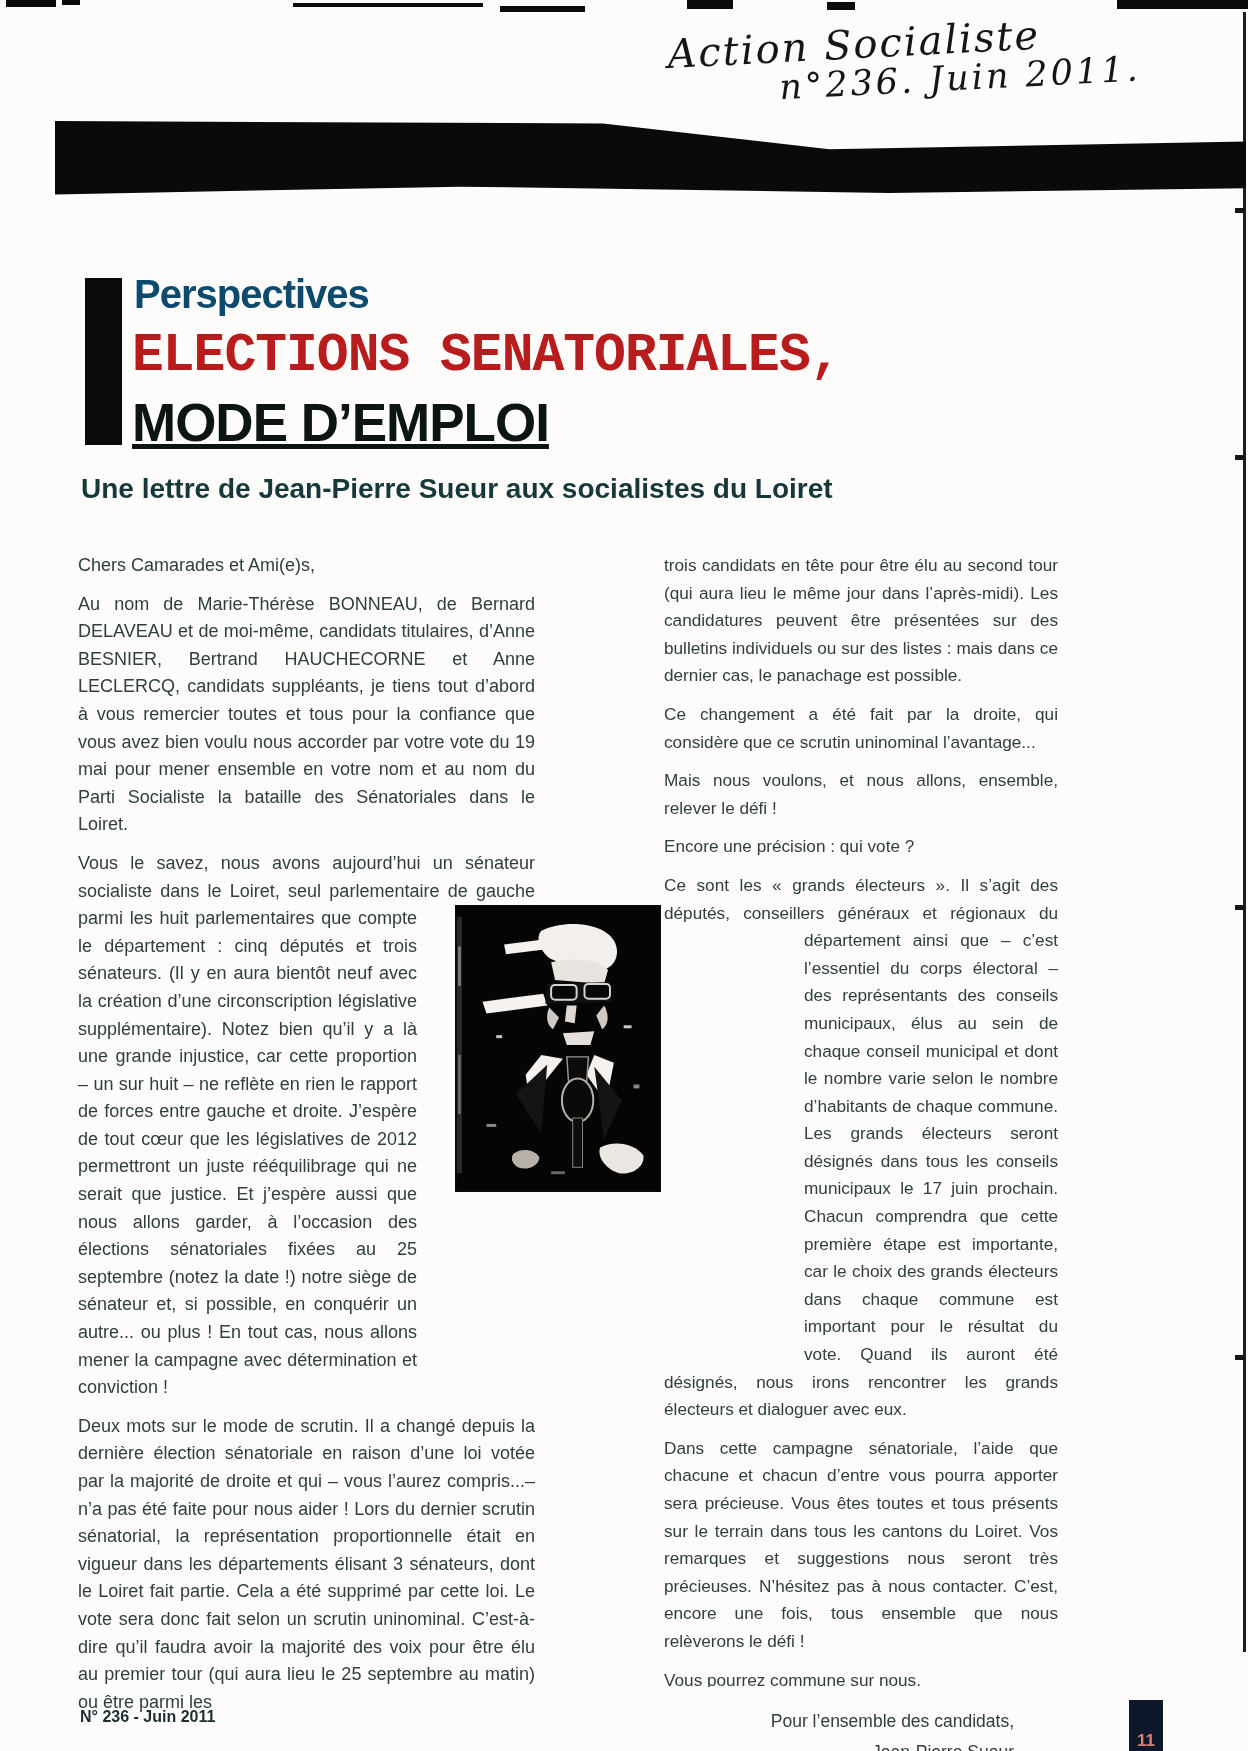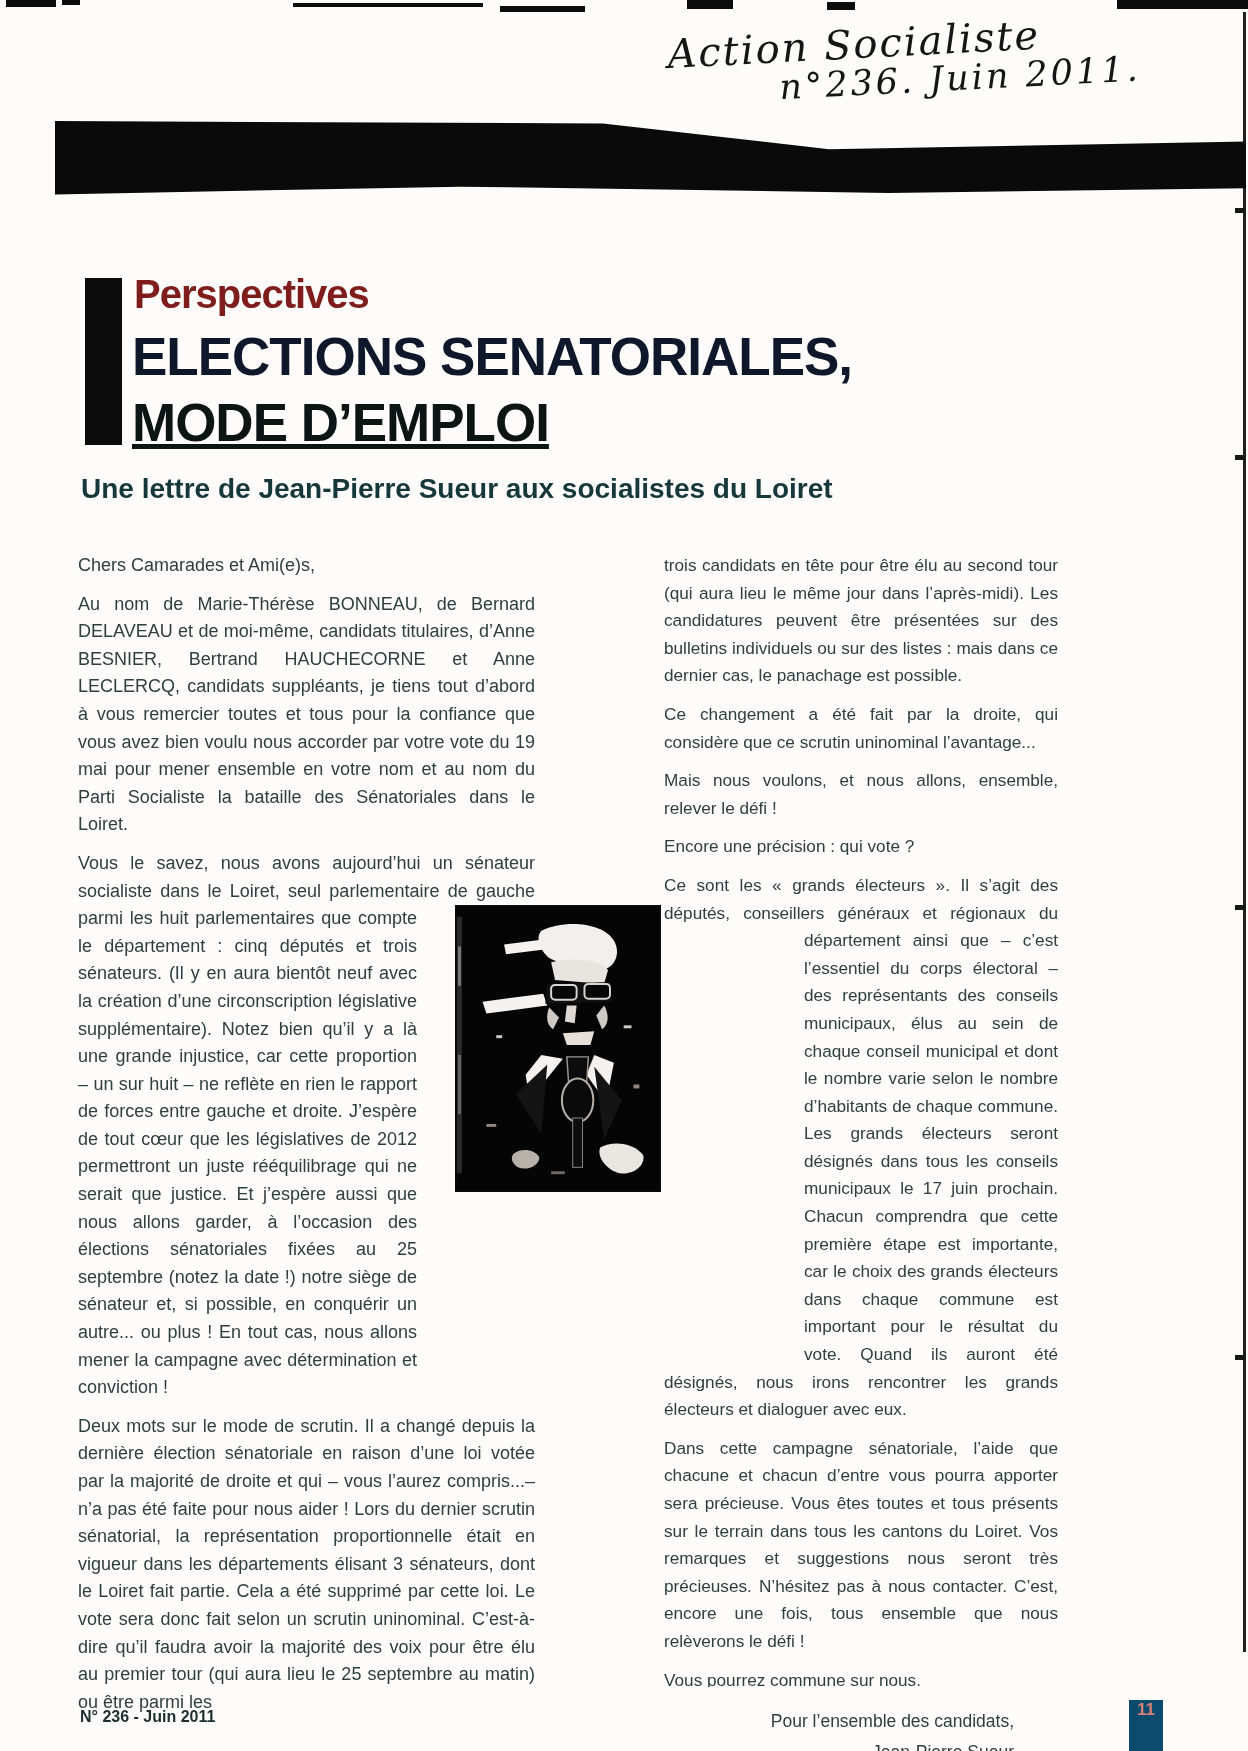"Perspectives" .kicker { color: #7f1d1d -> #0c4a6e }
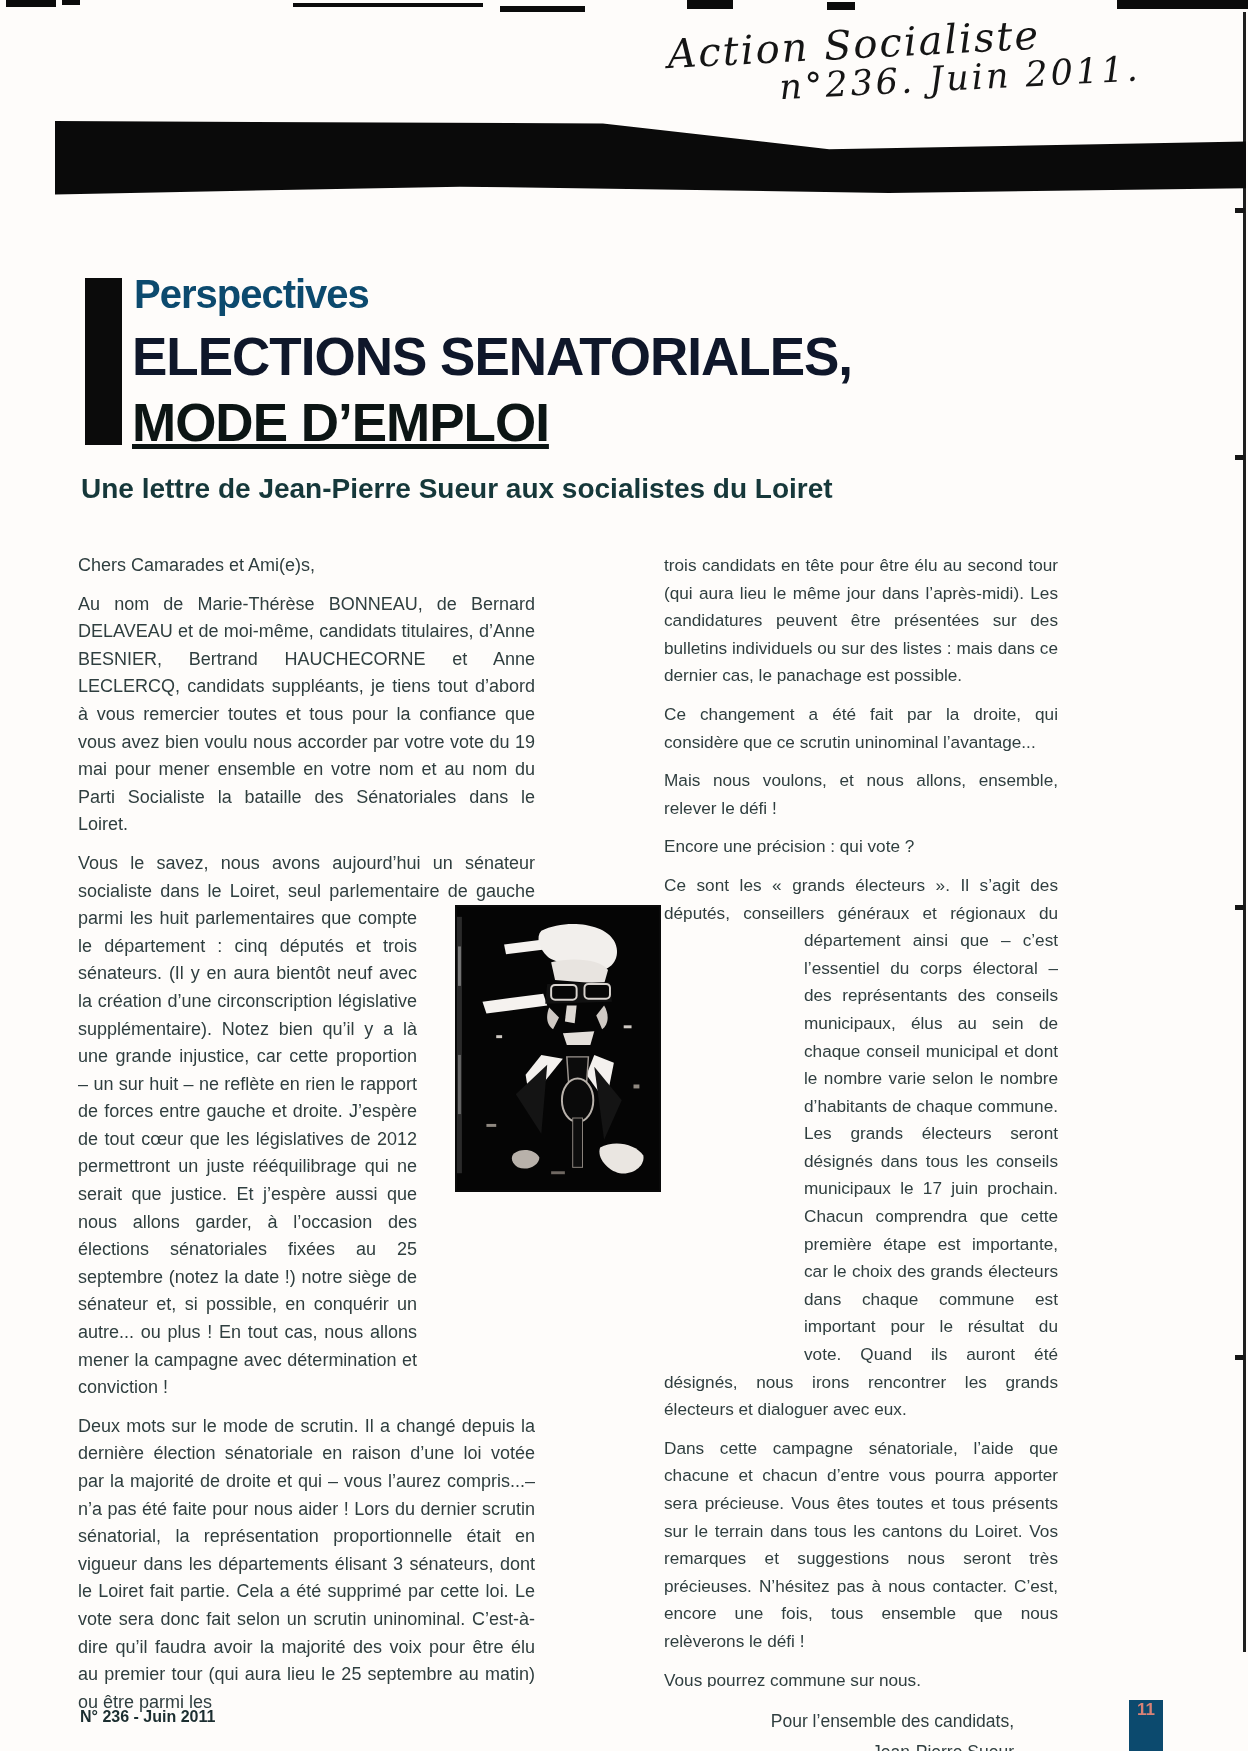"ELECTIONS SENATORIALES," .title1 { color: #0f172a -> #b91c1c; font-family: none -> Liberation Mono, monospace }
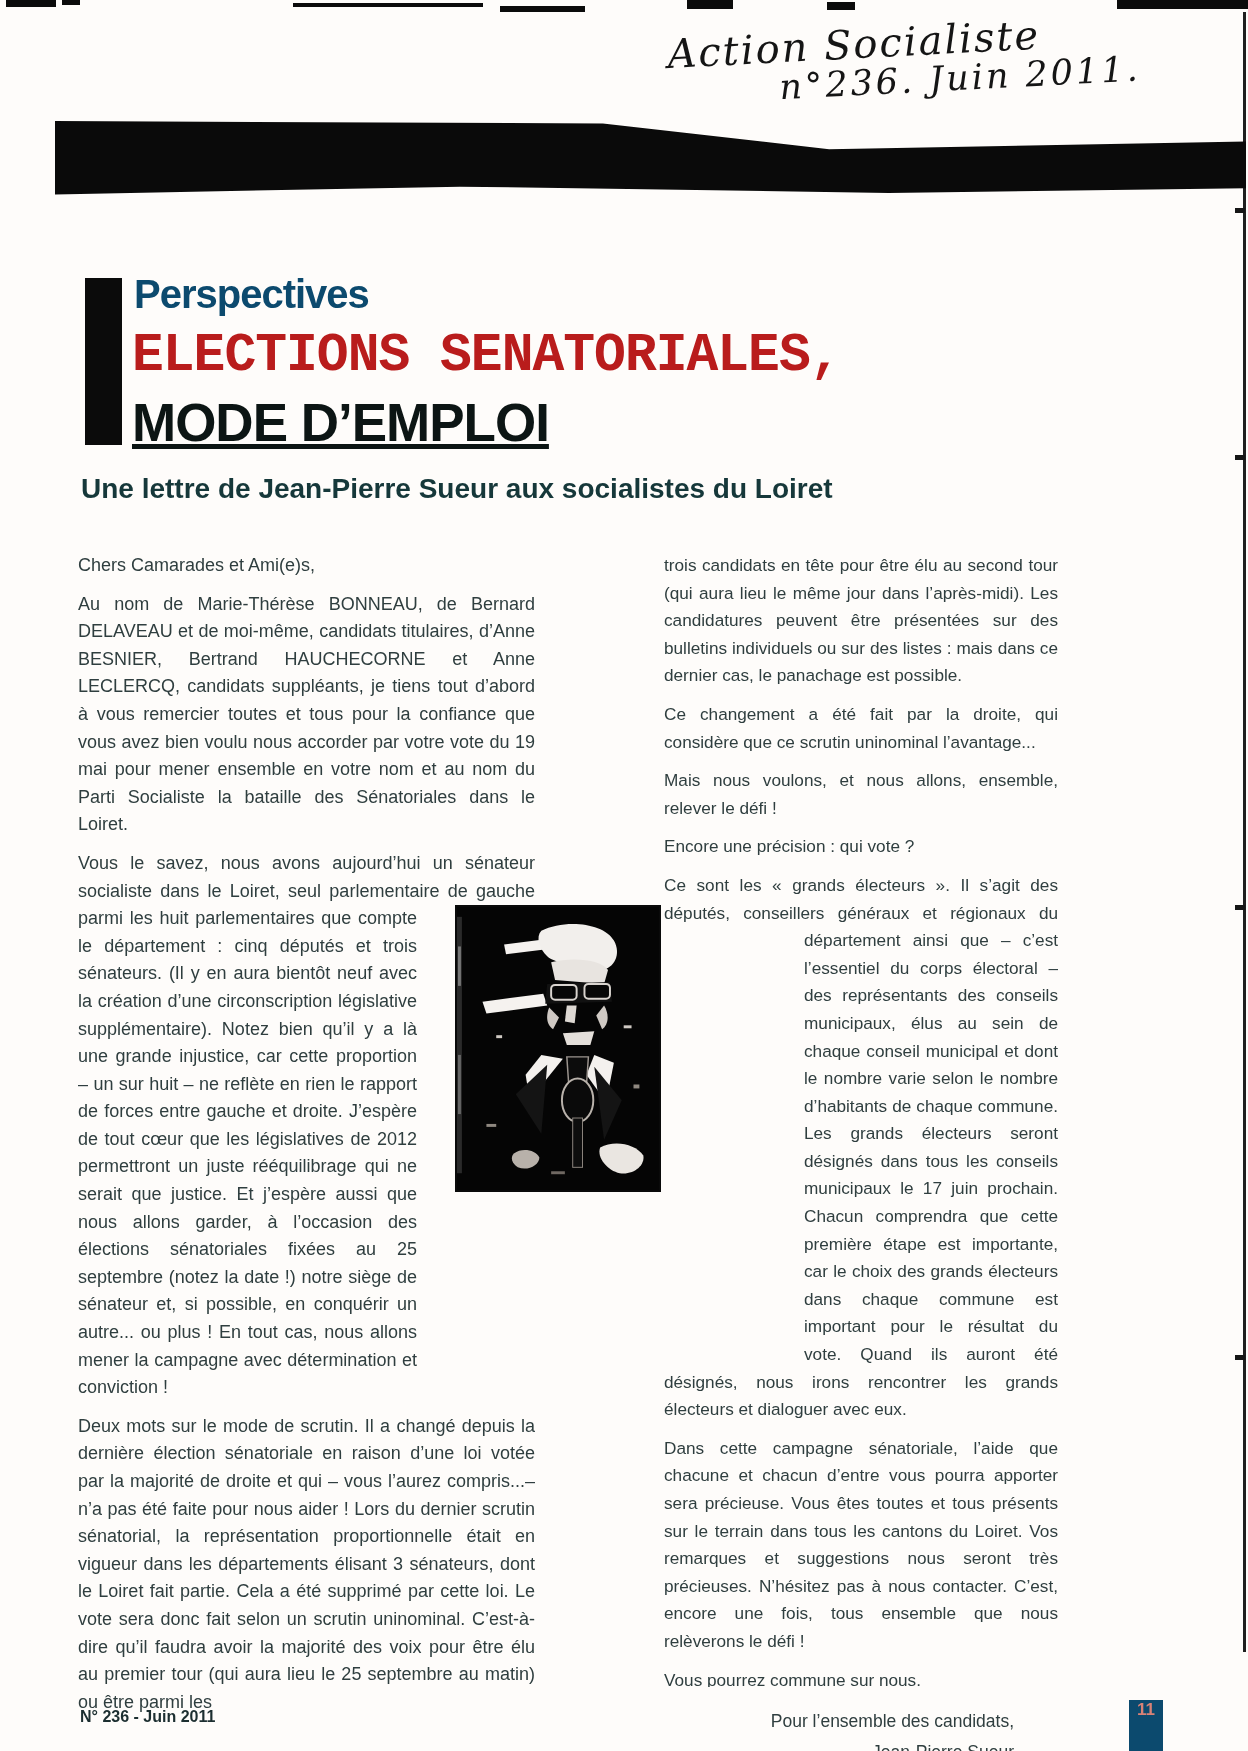"11" .page-box { align-items: flex-start -> flex-end; background: #0c4a6e -> #0f172a }
